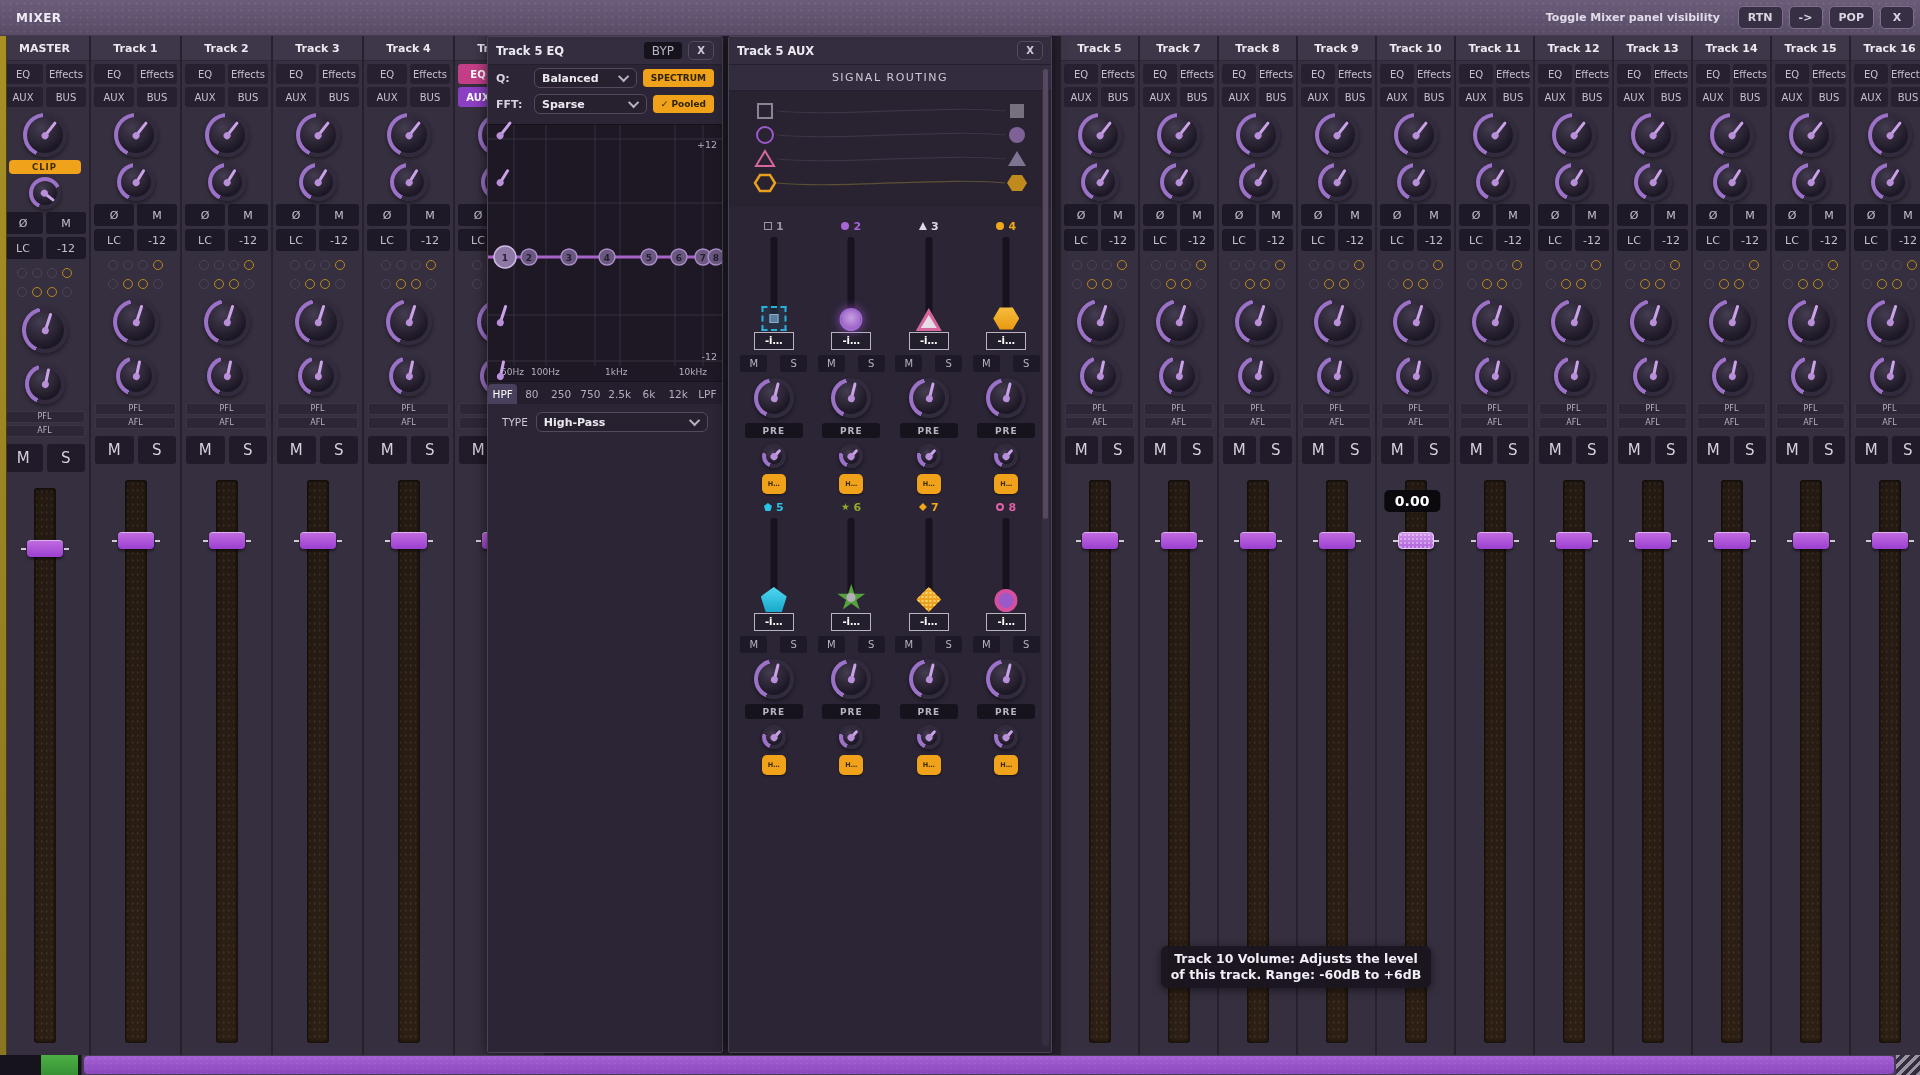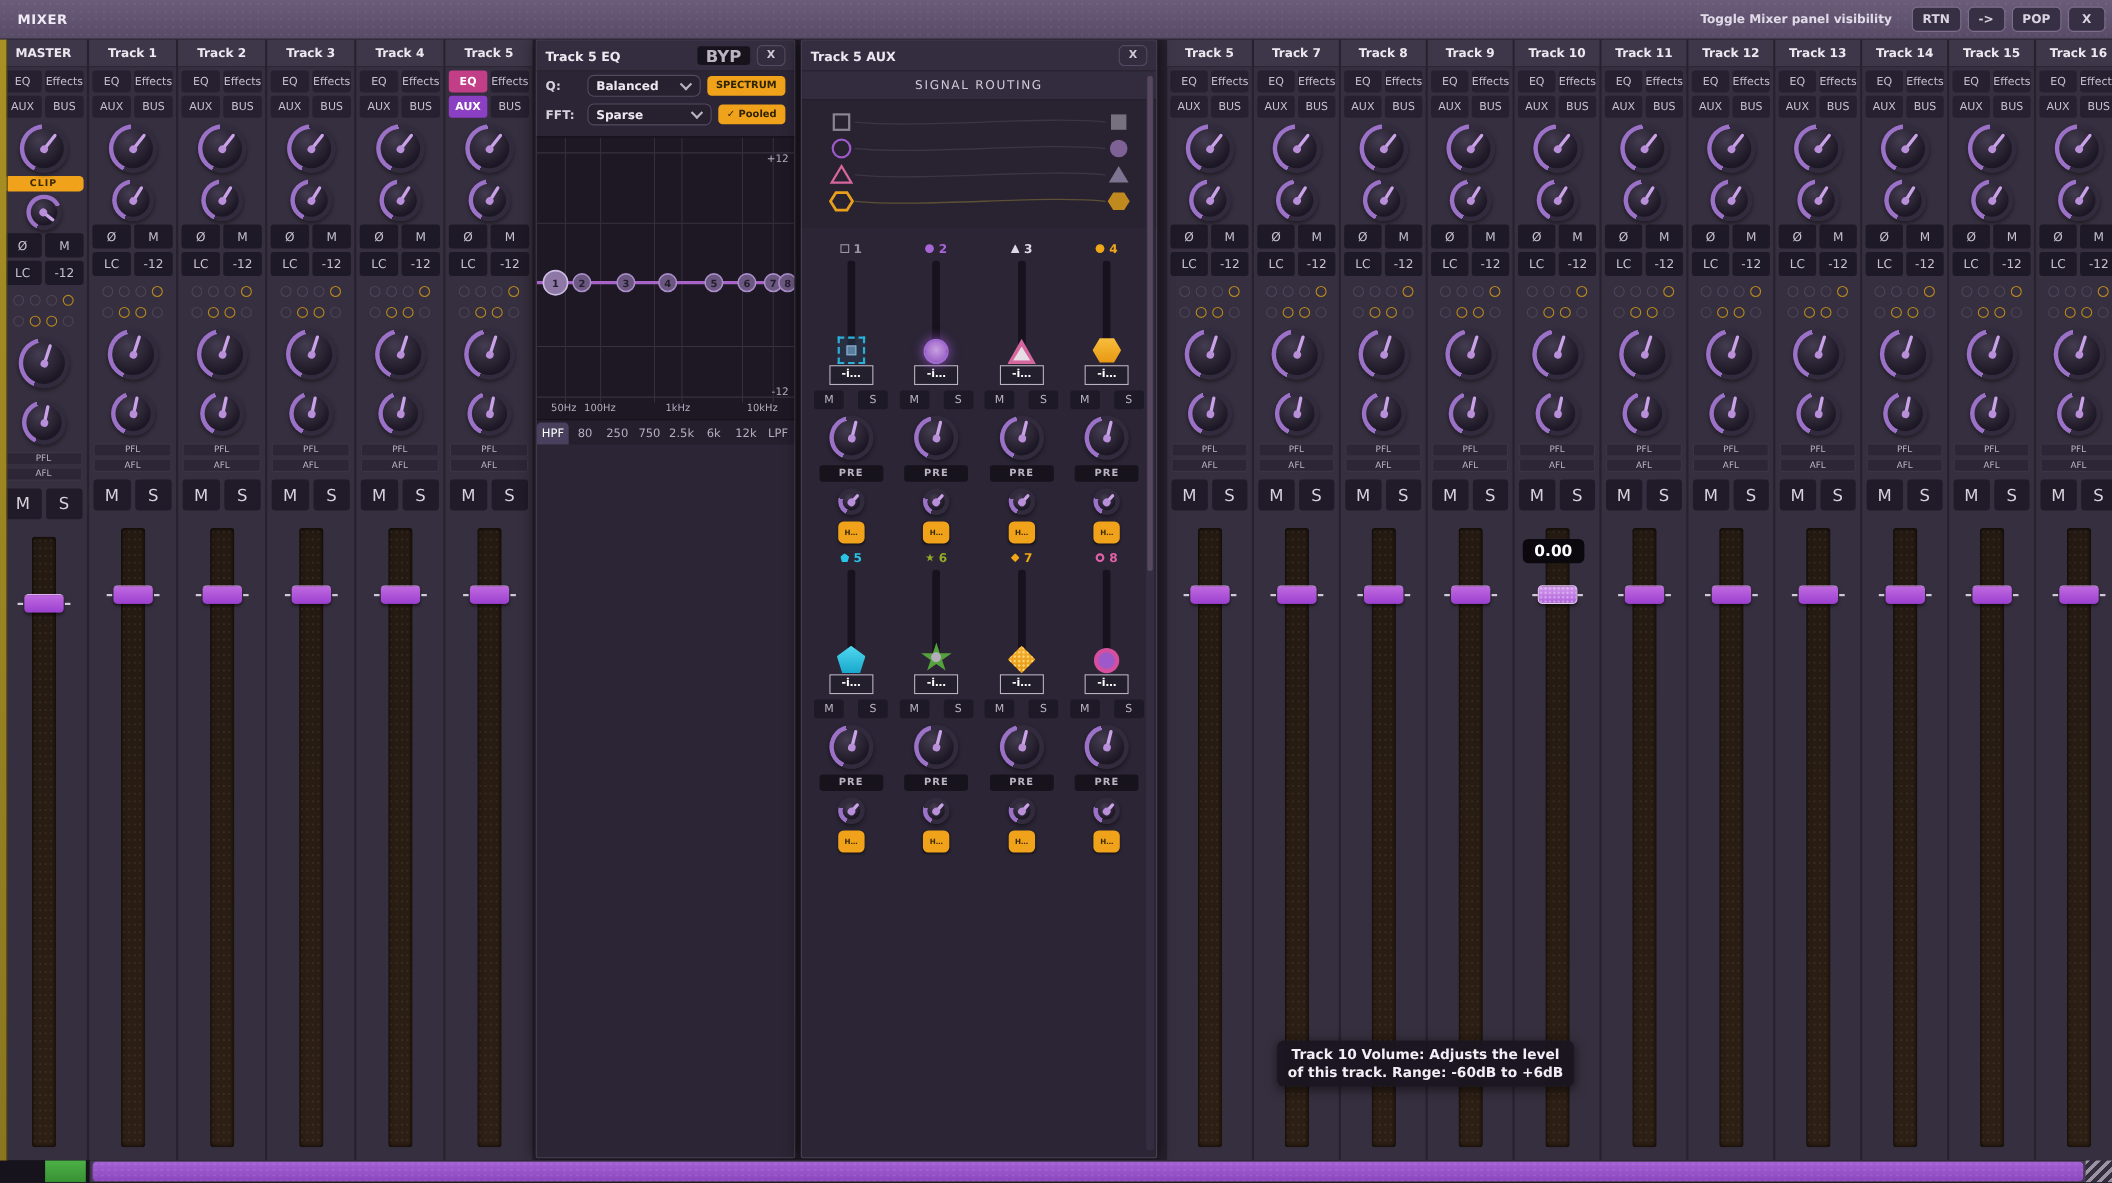"MASTER" .strip { width: 81px -> 91px }
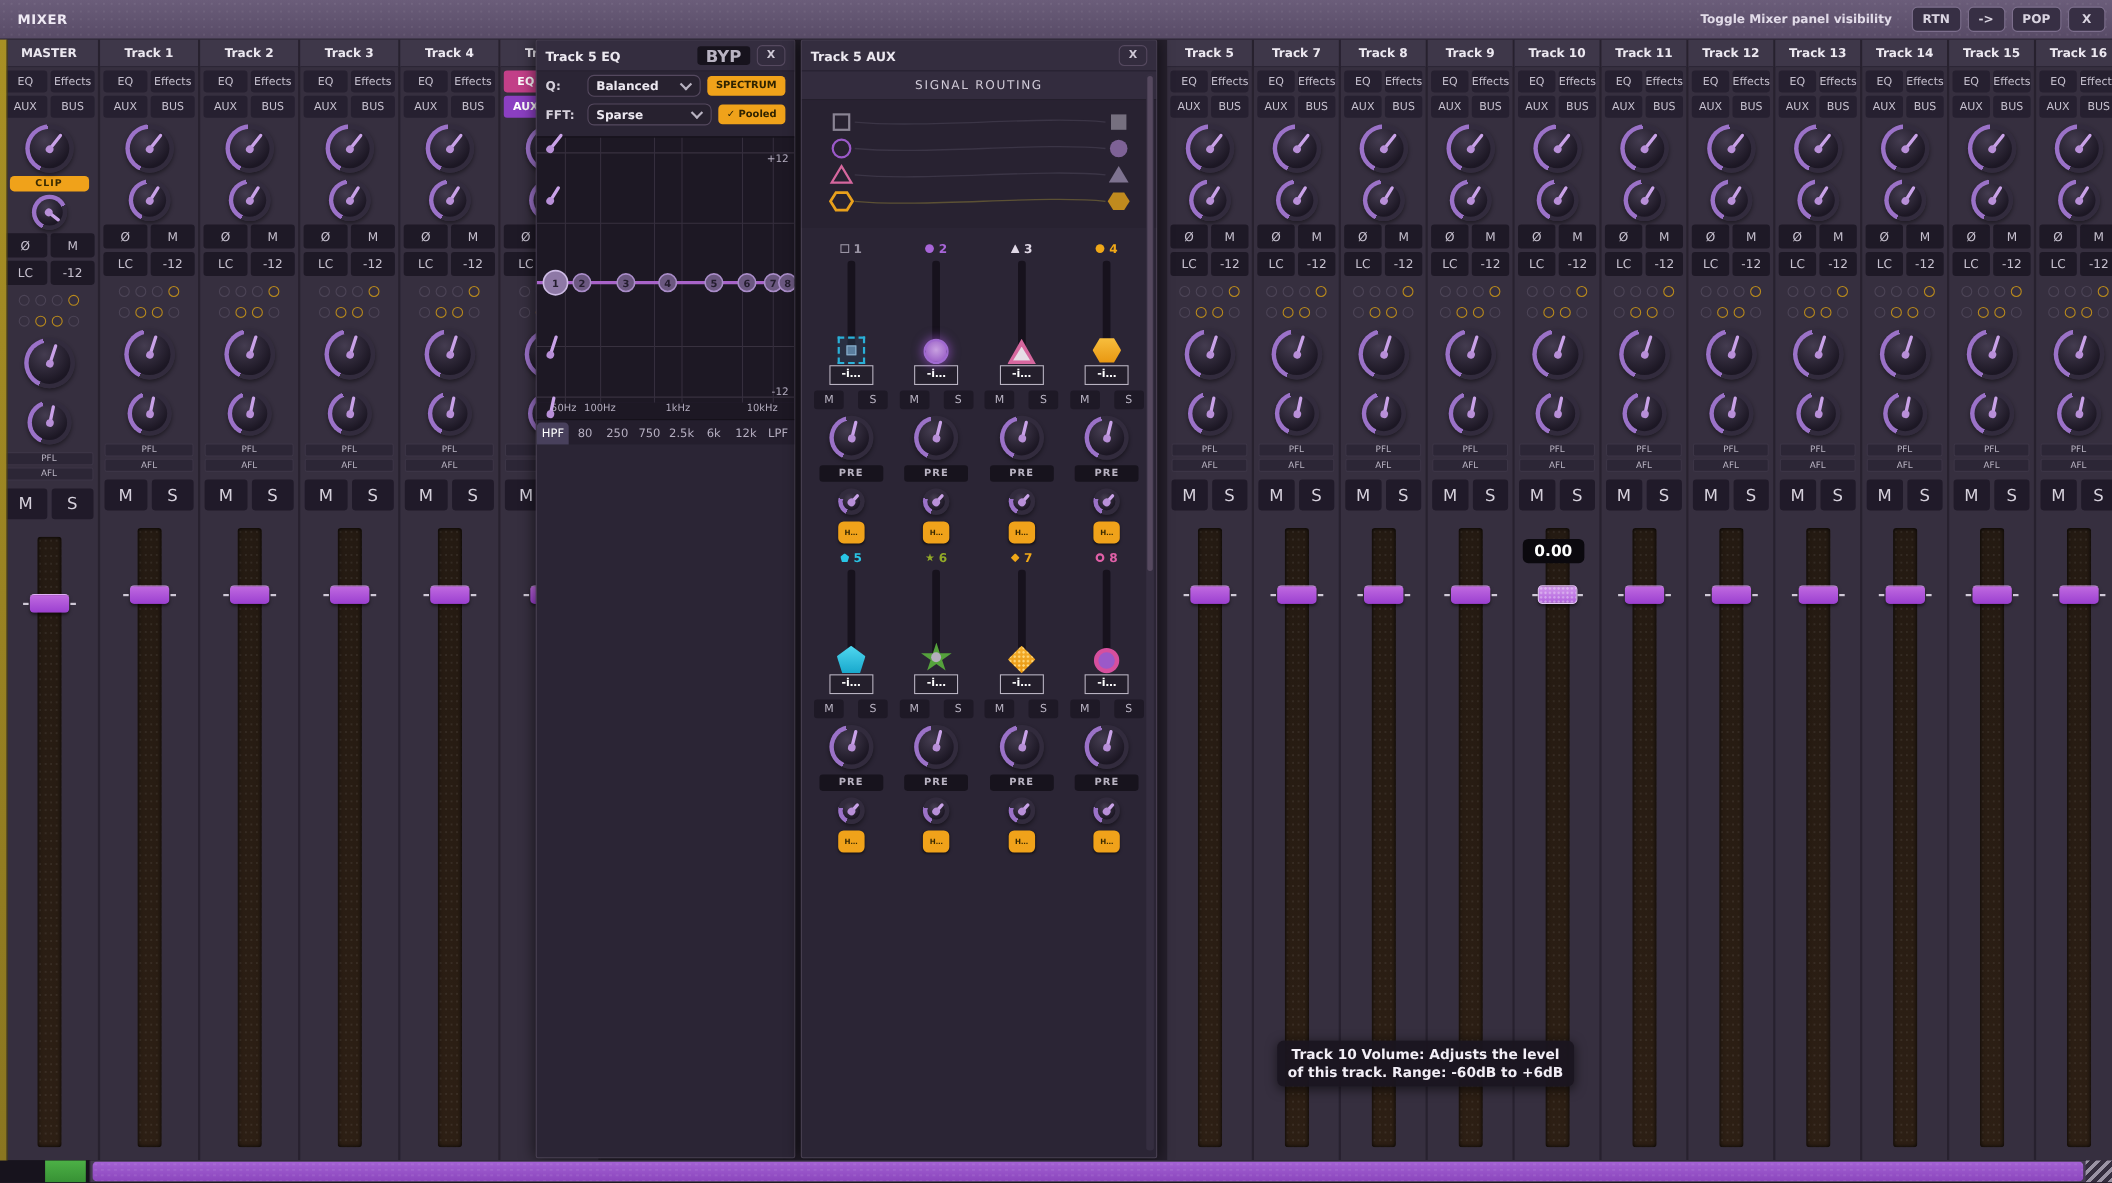"BYP" .pbtn { font-size: 15px -> 12px; font-weight: bold -> normal }
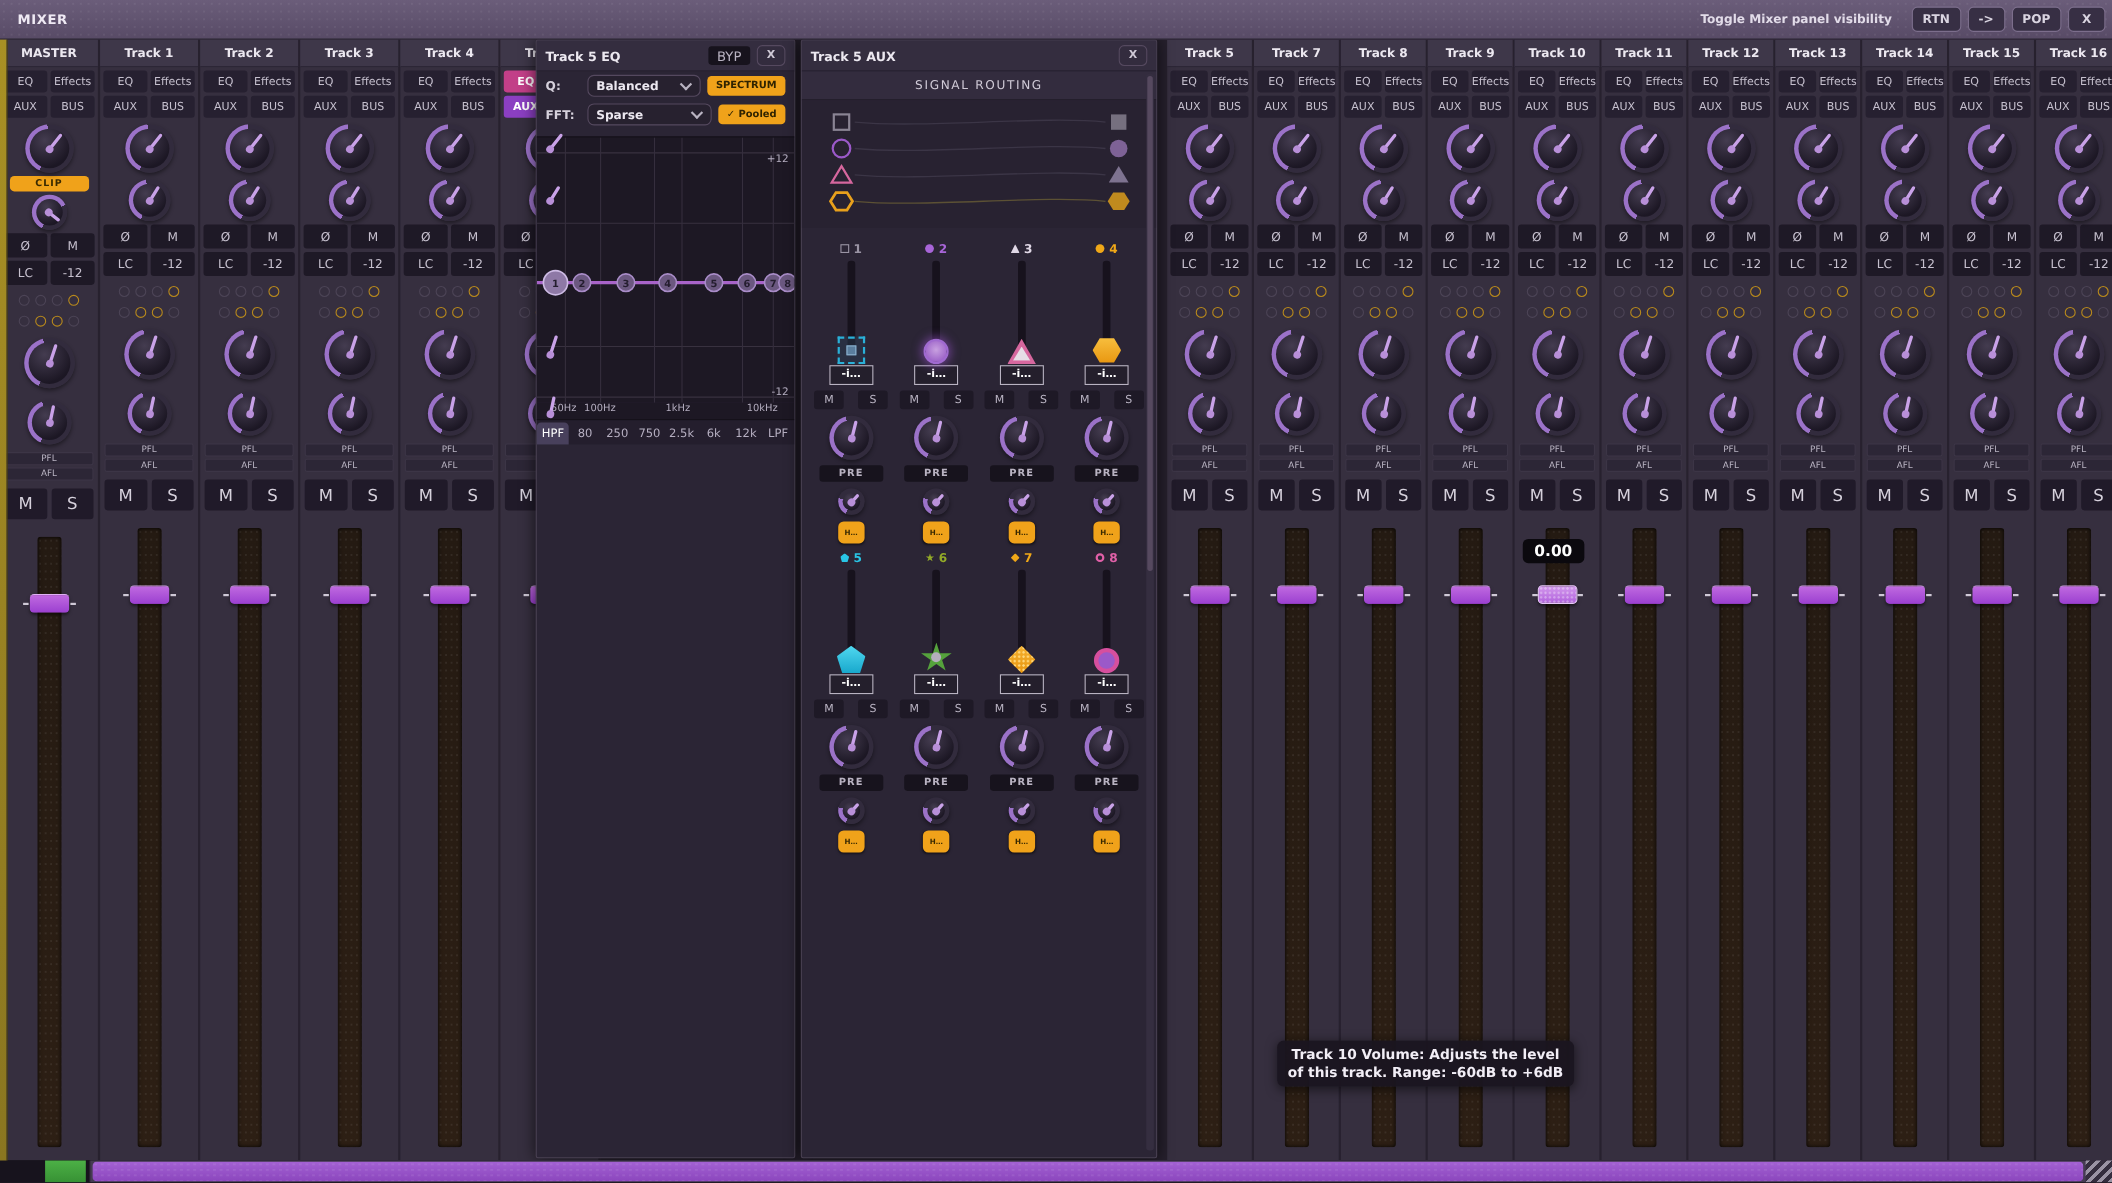"TYPE" div.typerow { html: none -> <div> <span>TYPE</span> <div> <span>High-Pass</span> <span></span> </div> </div> }
